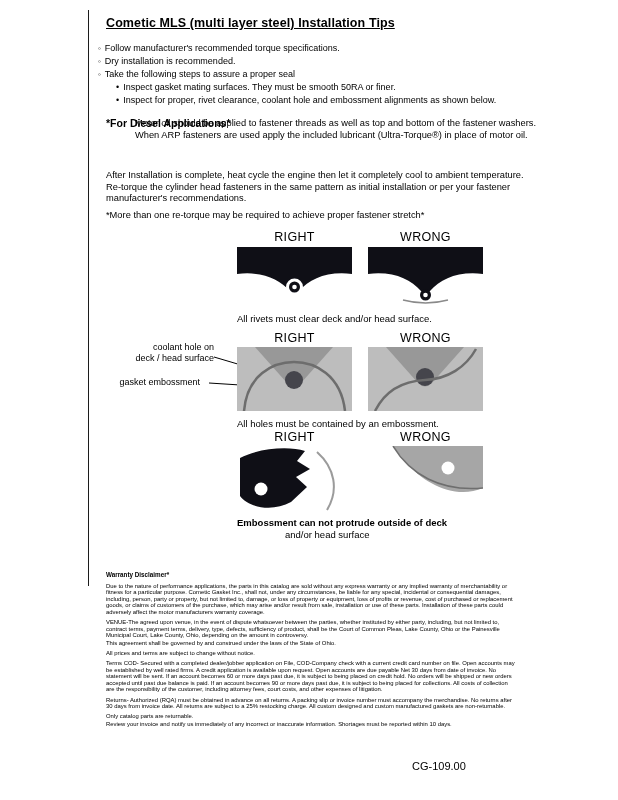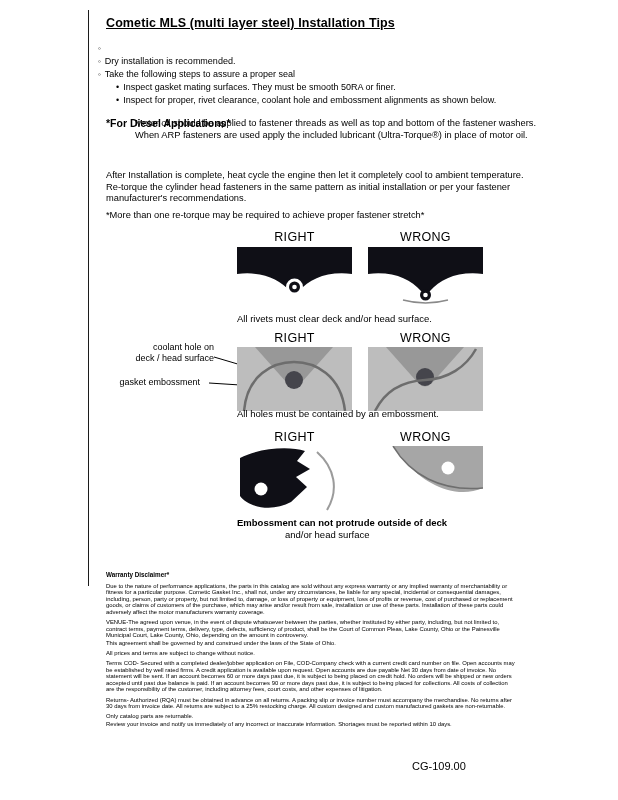"Follow manufacturer's recommended torque" span.tip-text { html: none -> <span>Follow manufacturer's recommended torque specifications.</span> }
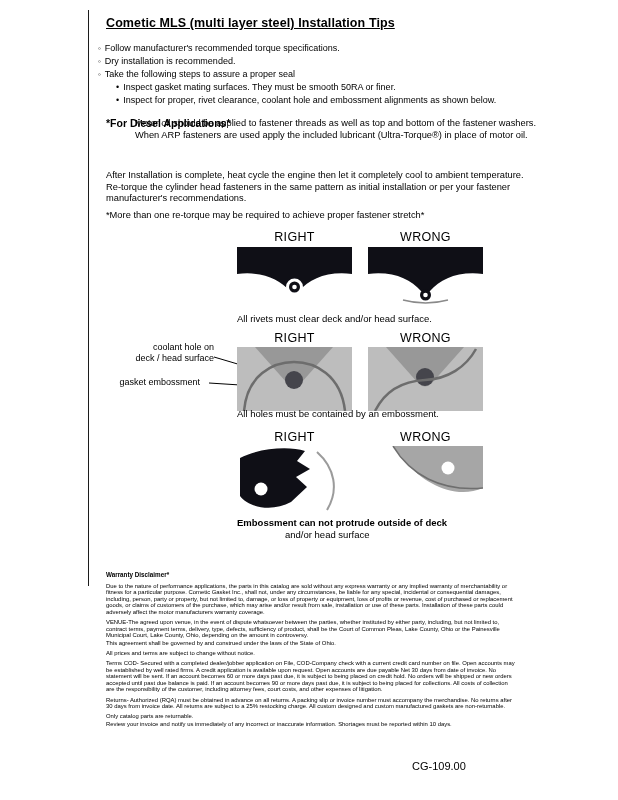"All holes must be contained" .r2-cap { top: 408px -> 418px }
